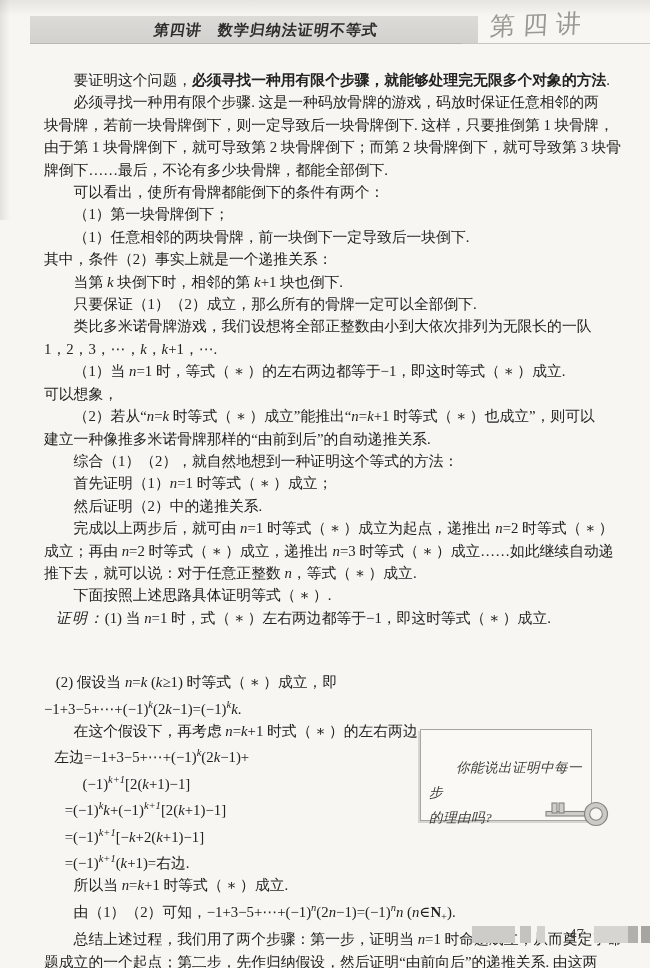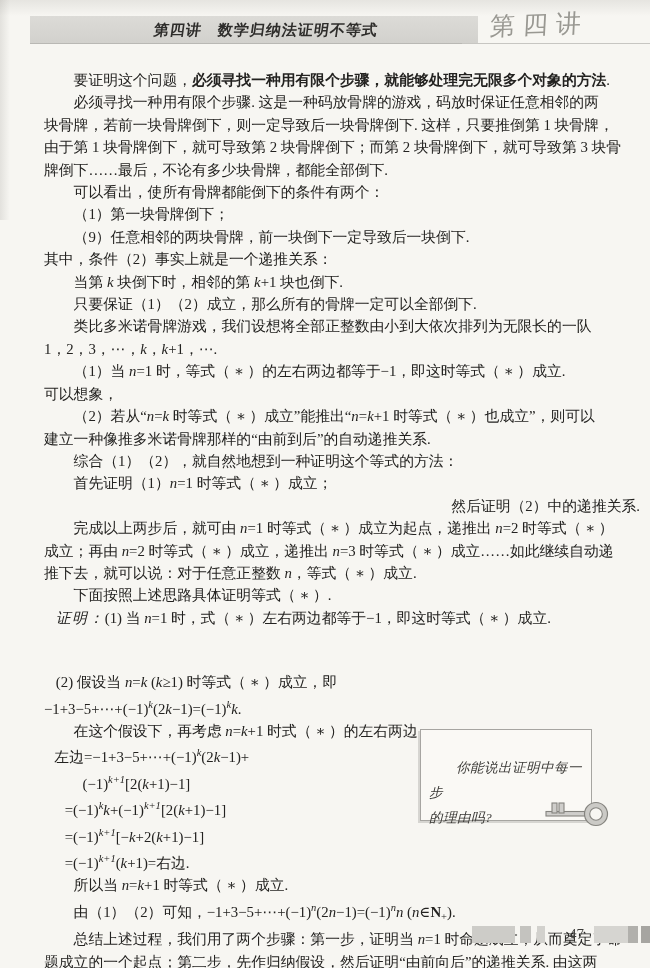"（9）任意相邻的两块骨牌，前一块倒下一定导致后一块倒下." div.line { text: 9 -> 1 }
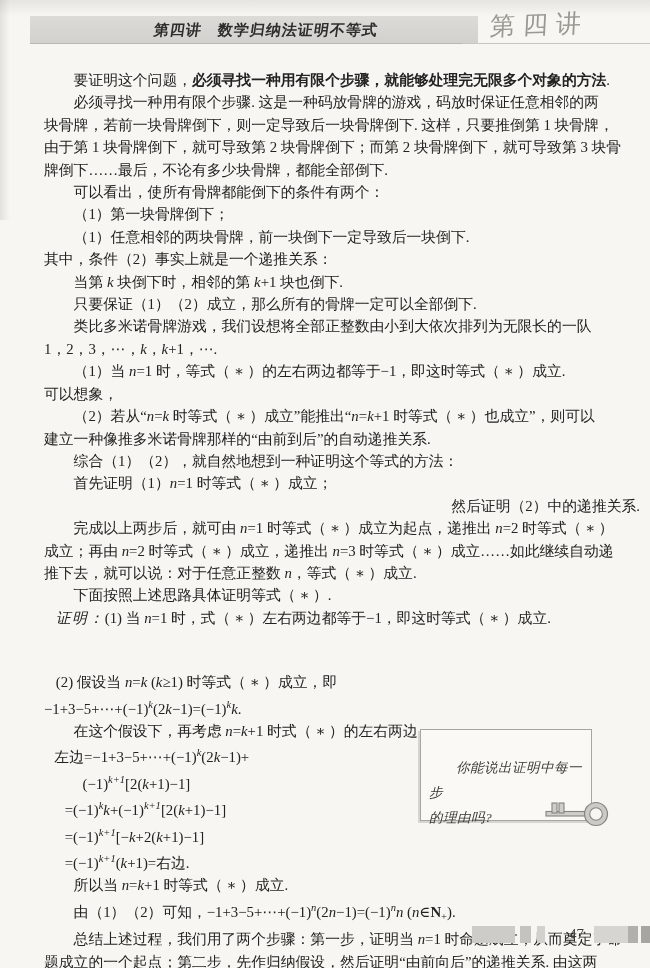"然后证明（2）中的递推关系." div.line { text-align: right -> none }
